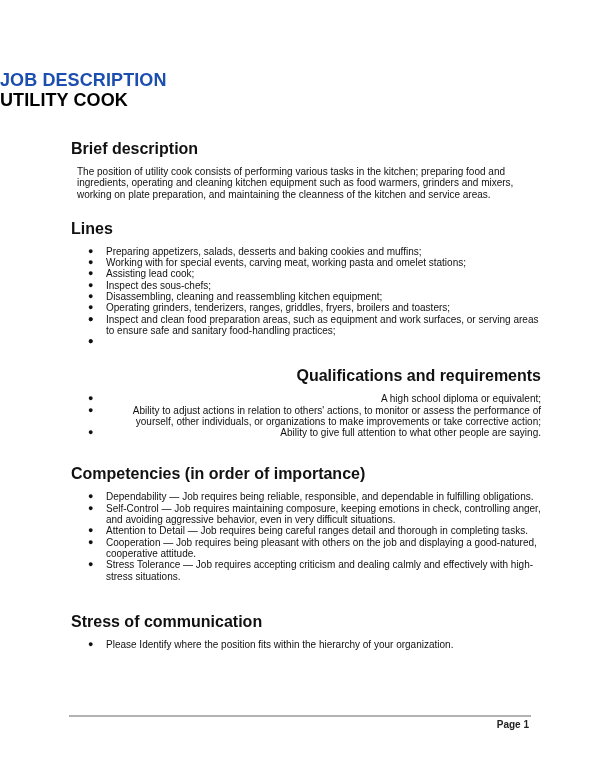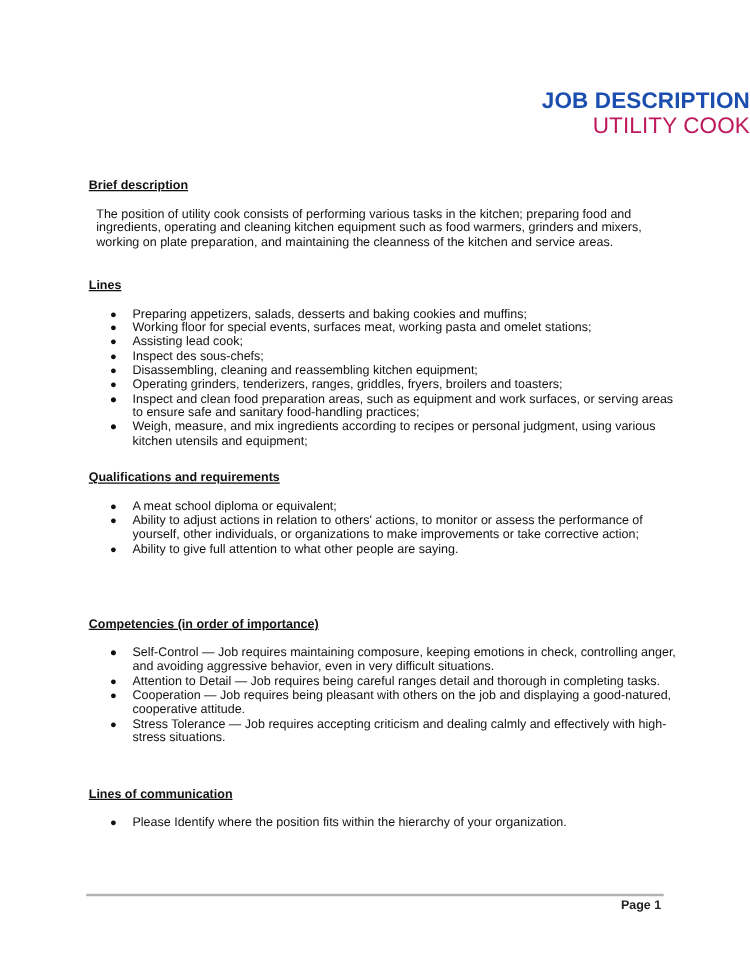"JOB DESCRIPTION" .title-block { text-align: right -> left }
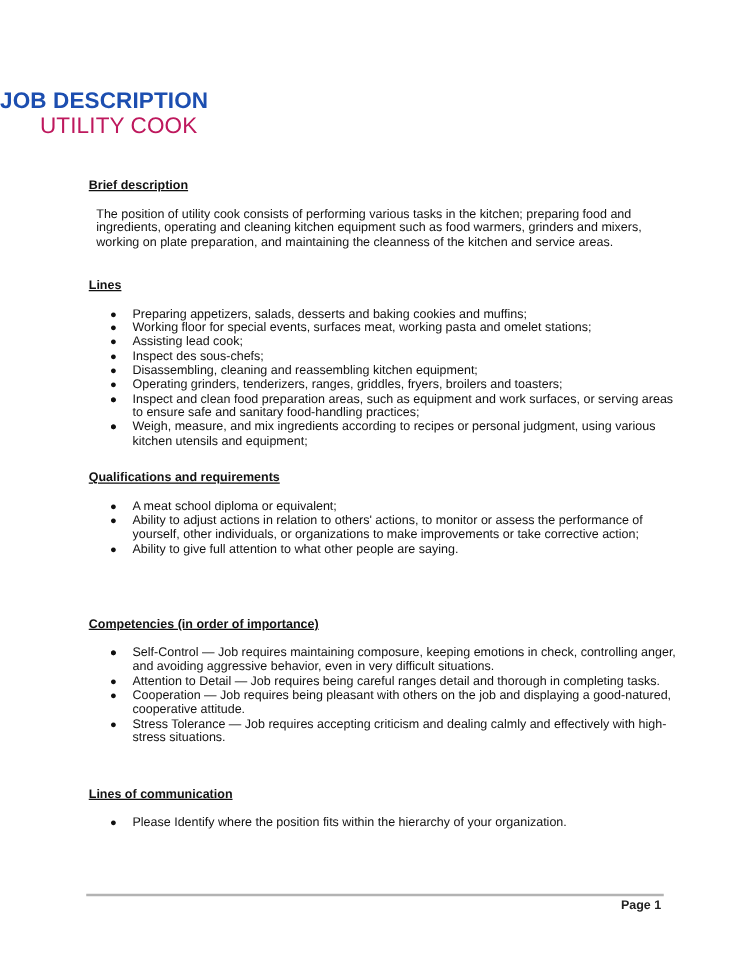"UTILITY COOK" .title-2 { color: #be185d -> #000000; font-weight: normal -> bold; margin-left: 32px -> none }
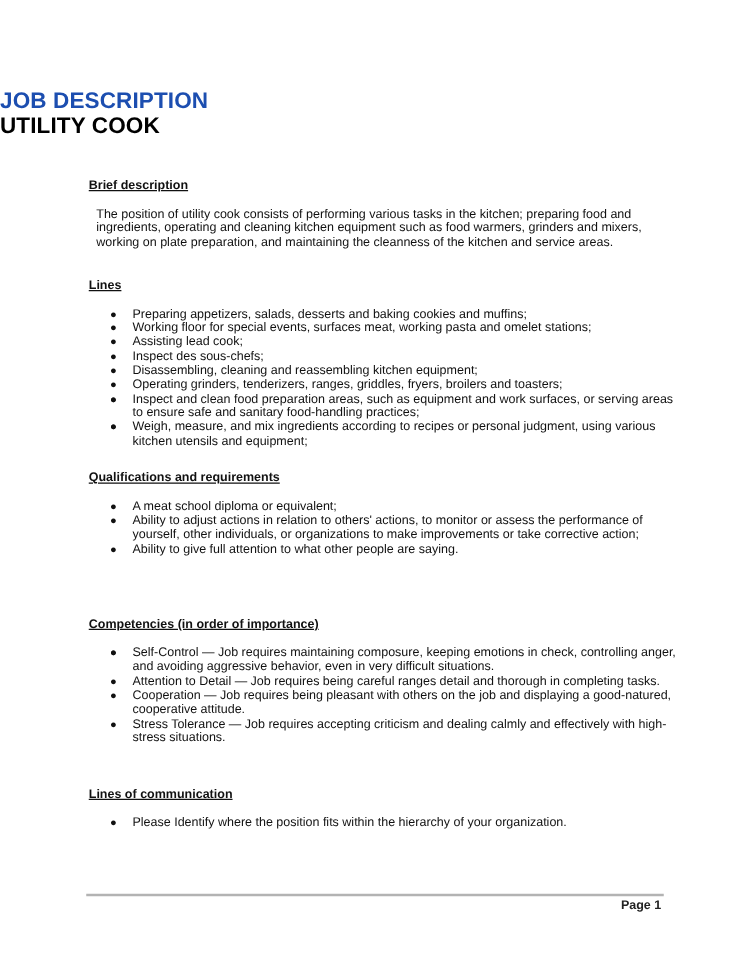"Brief description" .heading { font-size: 10px -> 16px; text-decoration: underline -> none }
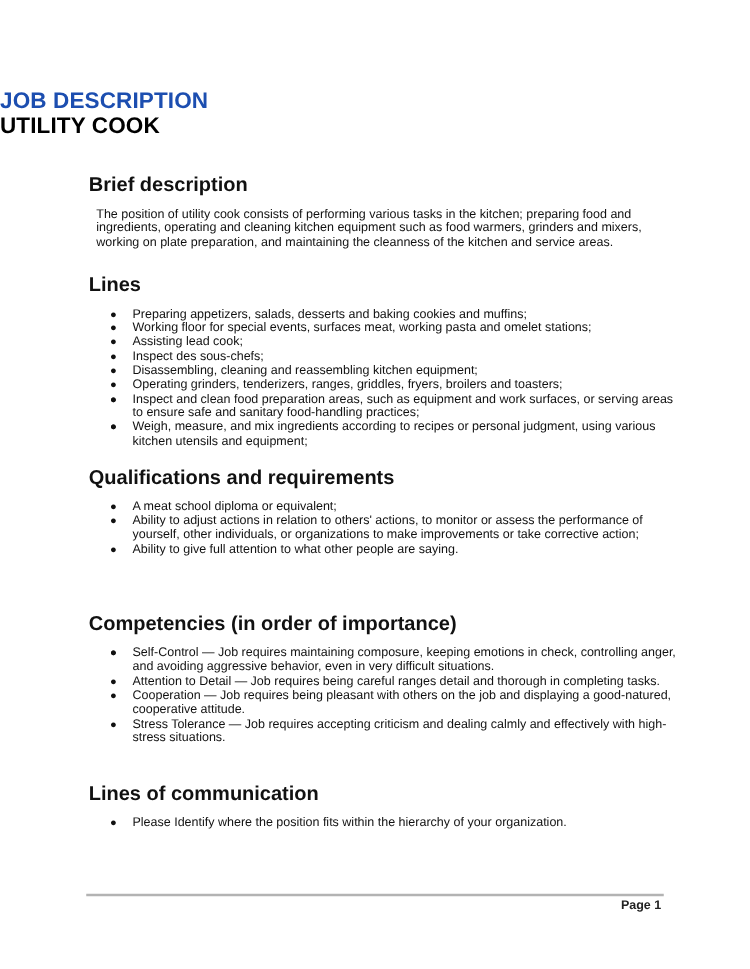"Working floor for special events," span { text: floor for special events, surfaces -> with for special events, carving }
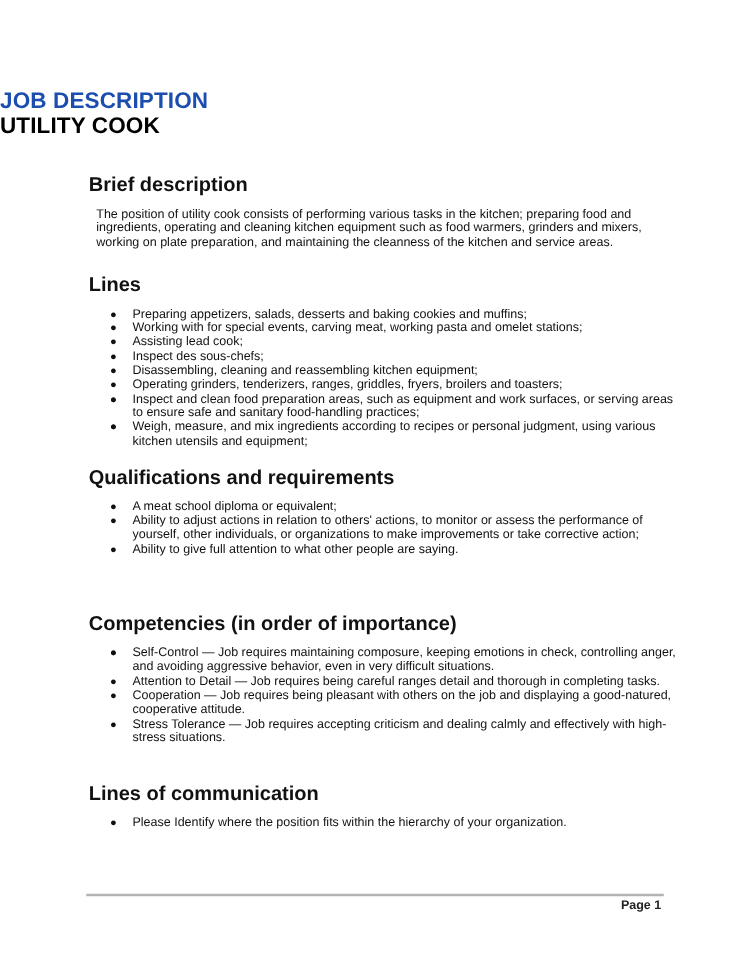"Weigh, measure, and mix ingredients" span { html: <span>Weigh, measure, and mix ingredients according to recipes or personal judgment, using various kitchen utensils and equipment;</span> -> none }
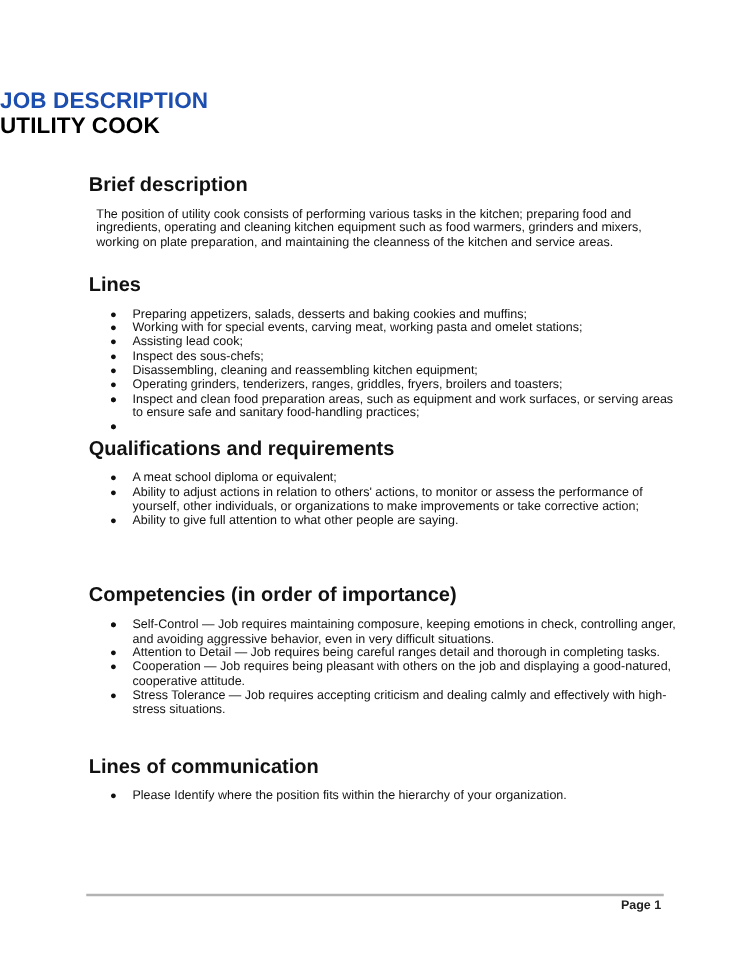"Qualifications and requirements" #sec-qual { margin-top: 18px -> 34px; text-align: none -> right }
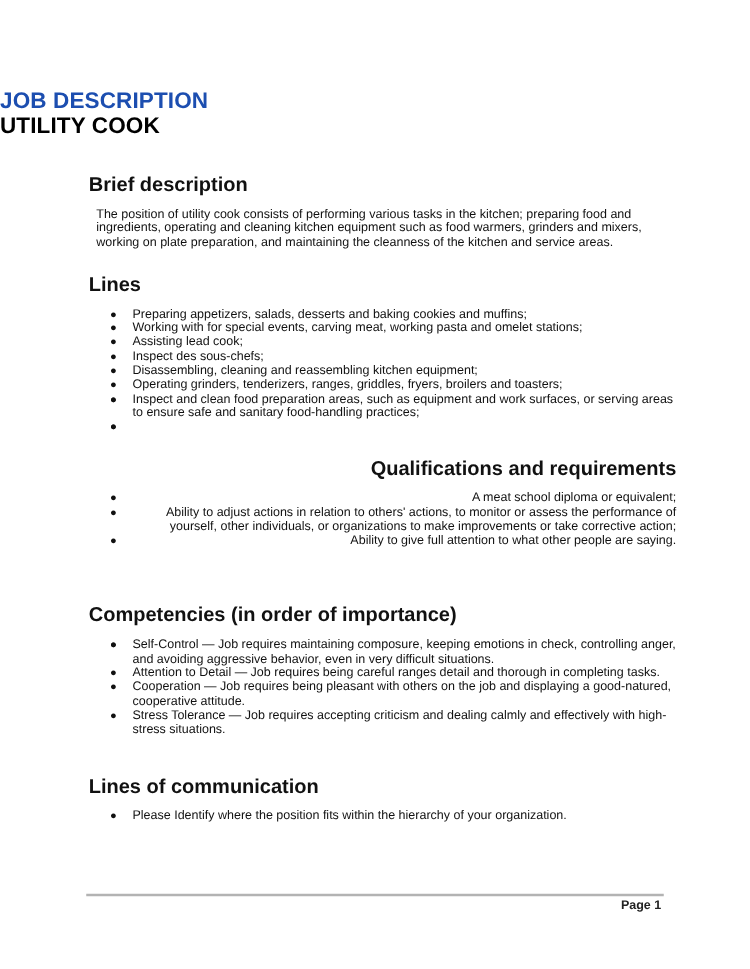"A meat school diploma or" span { text: meat -> high }
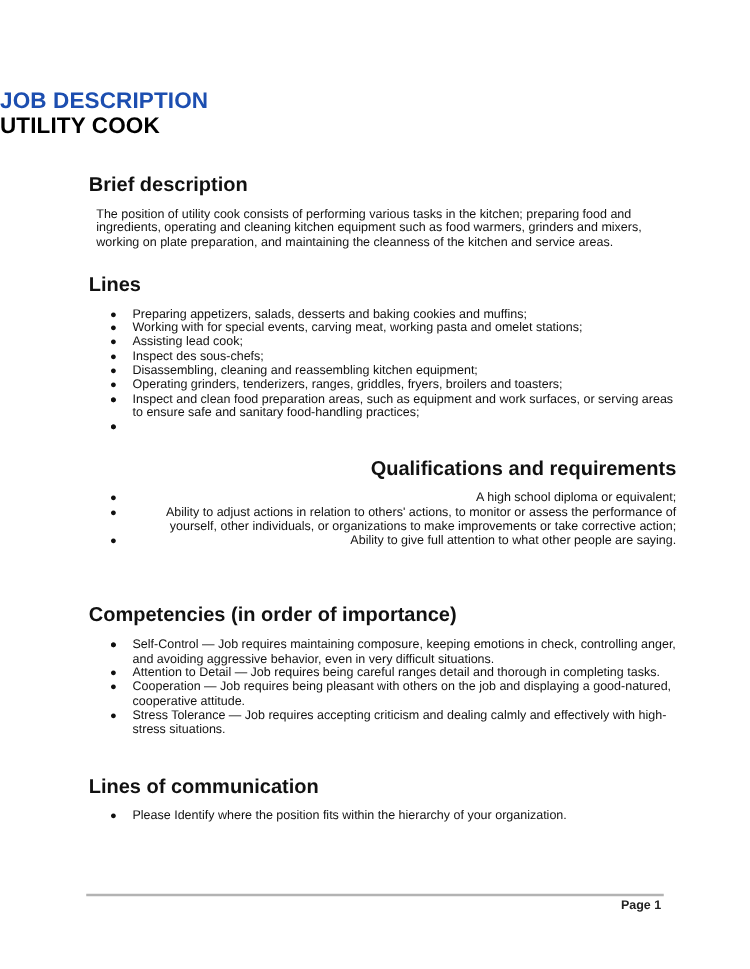"Competencies (in order of importance)" #sec-comp { margin-top: 49px -> 30px }
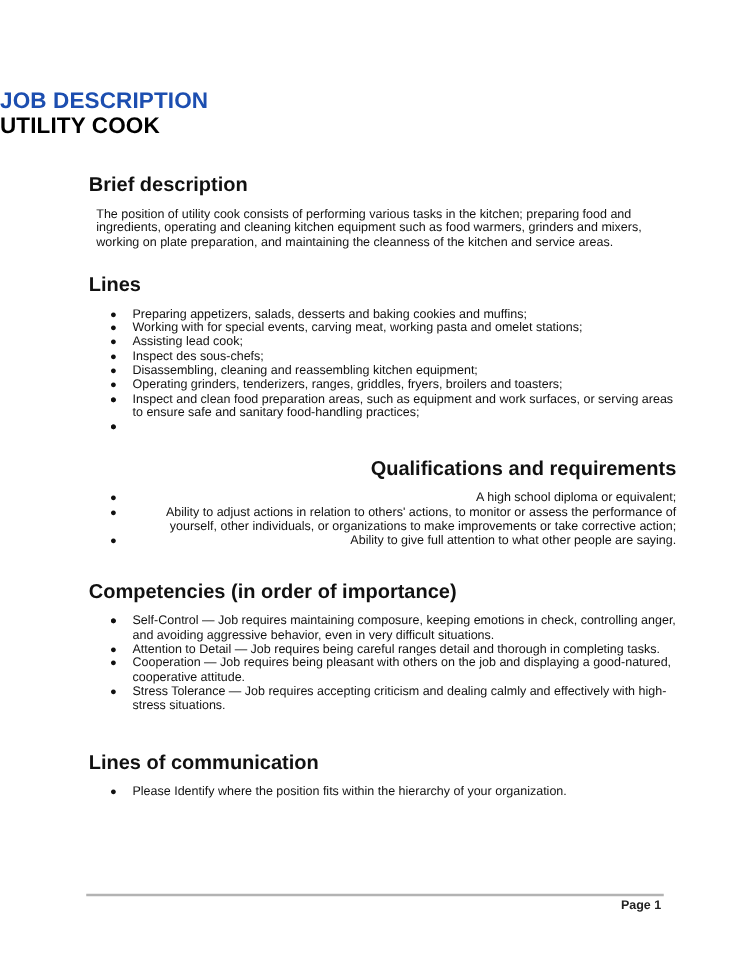"Dependability — Job requires being" span { html: none -> <span>Dependability — Job requires being reliable, responsible, and dependable in fulfilling obligations.</span> }
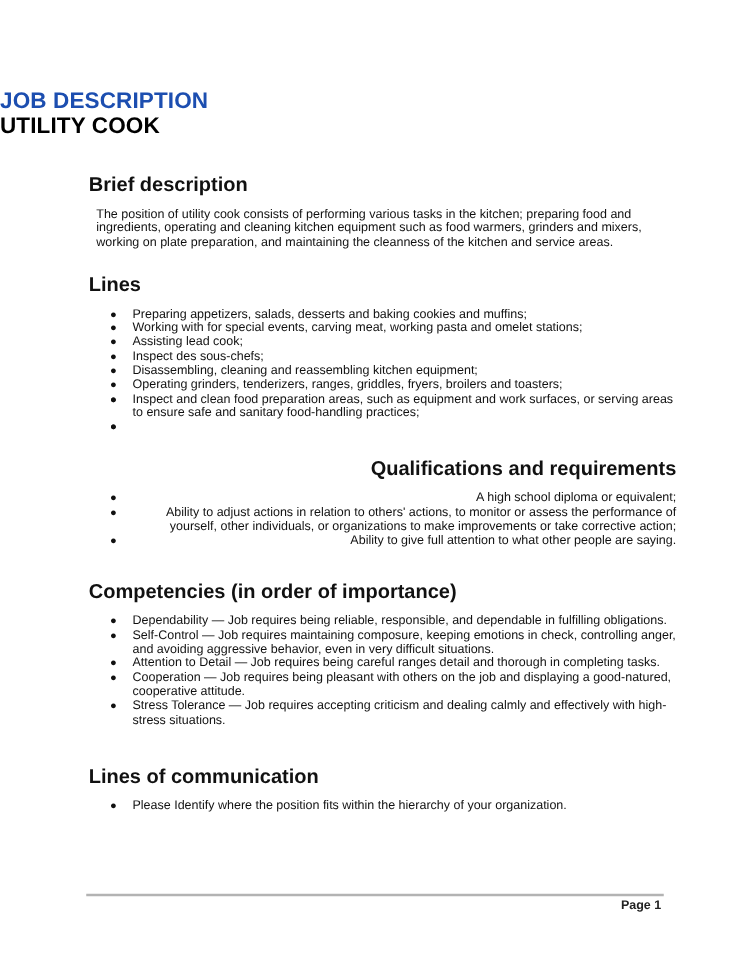"Lines of communication" p.heading { text: Lines -> Stress }
